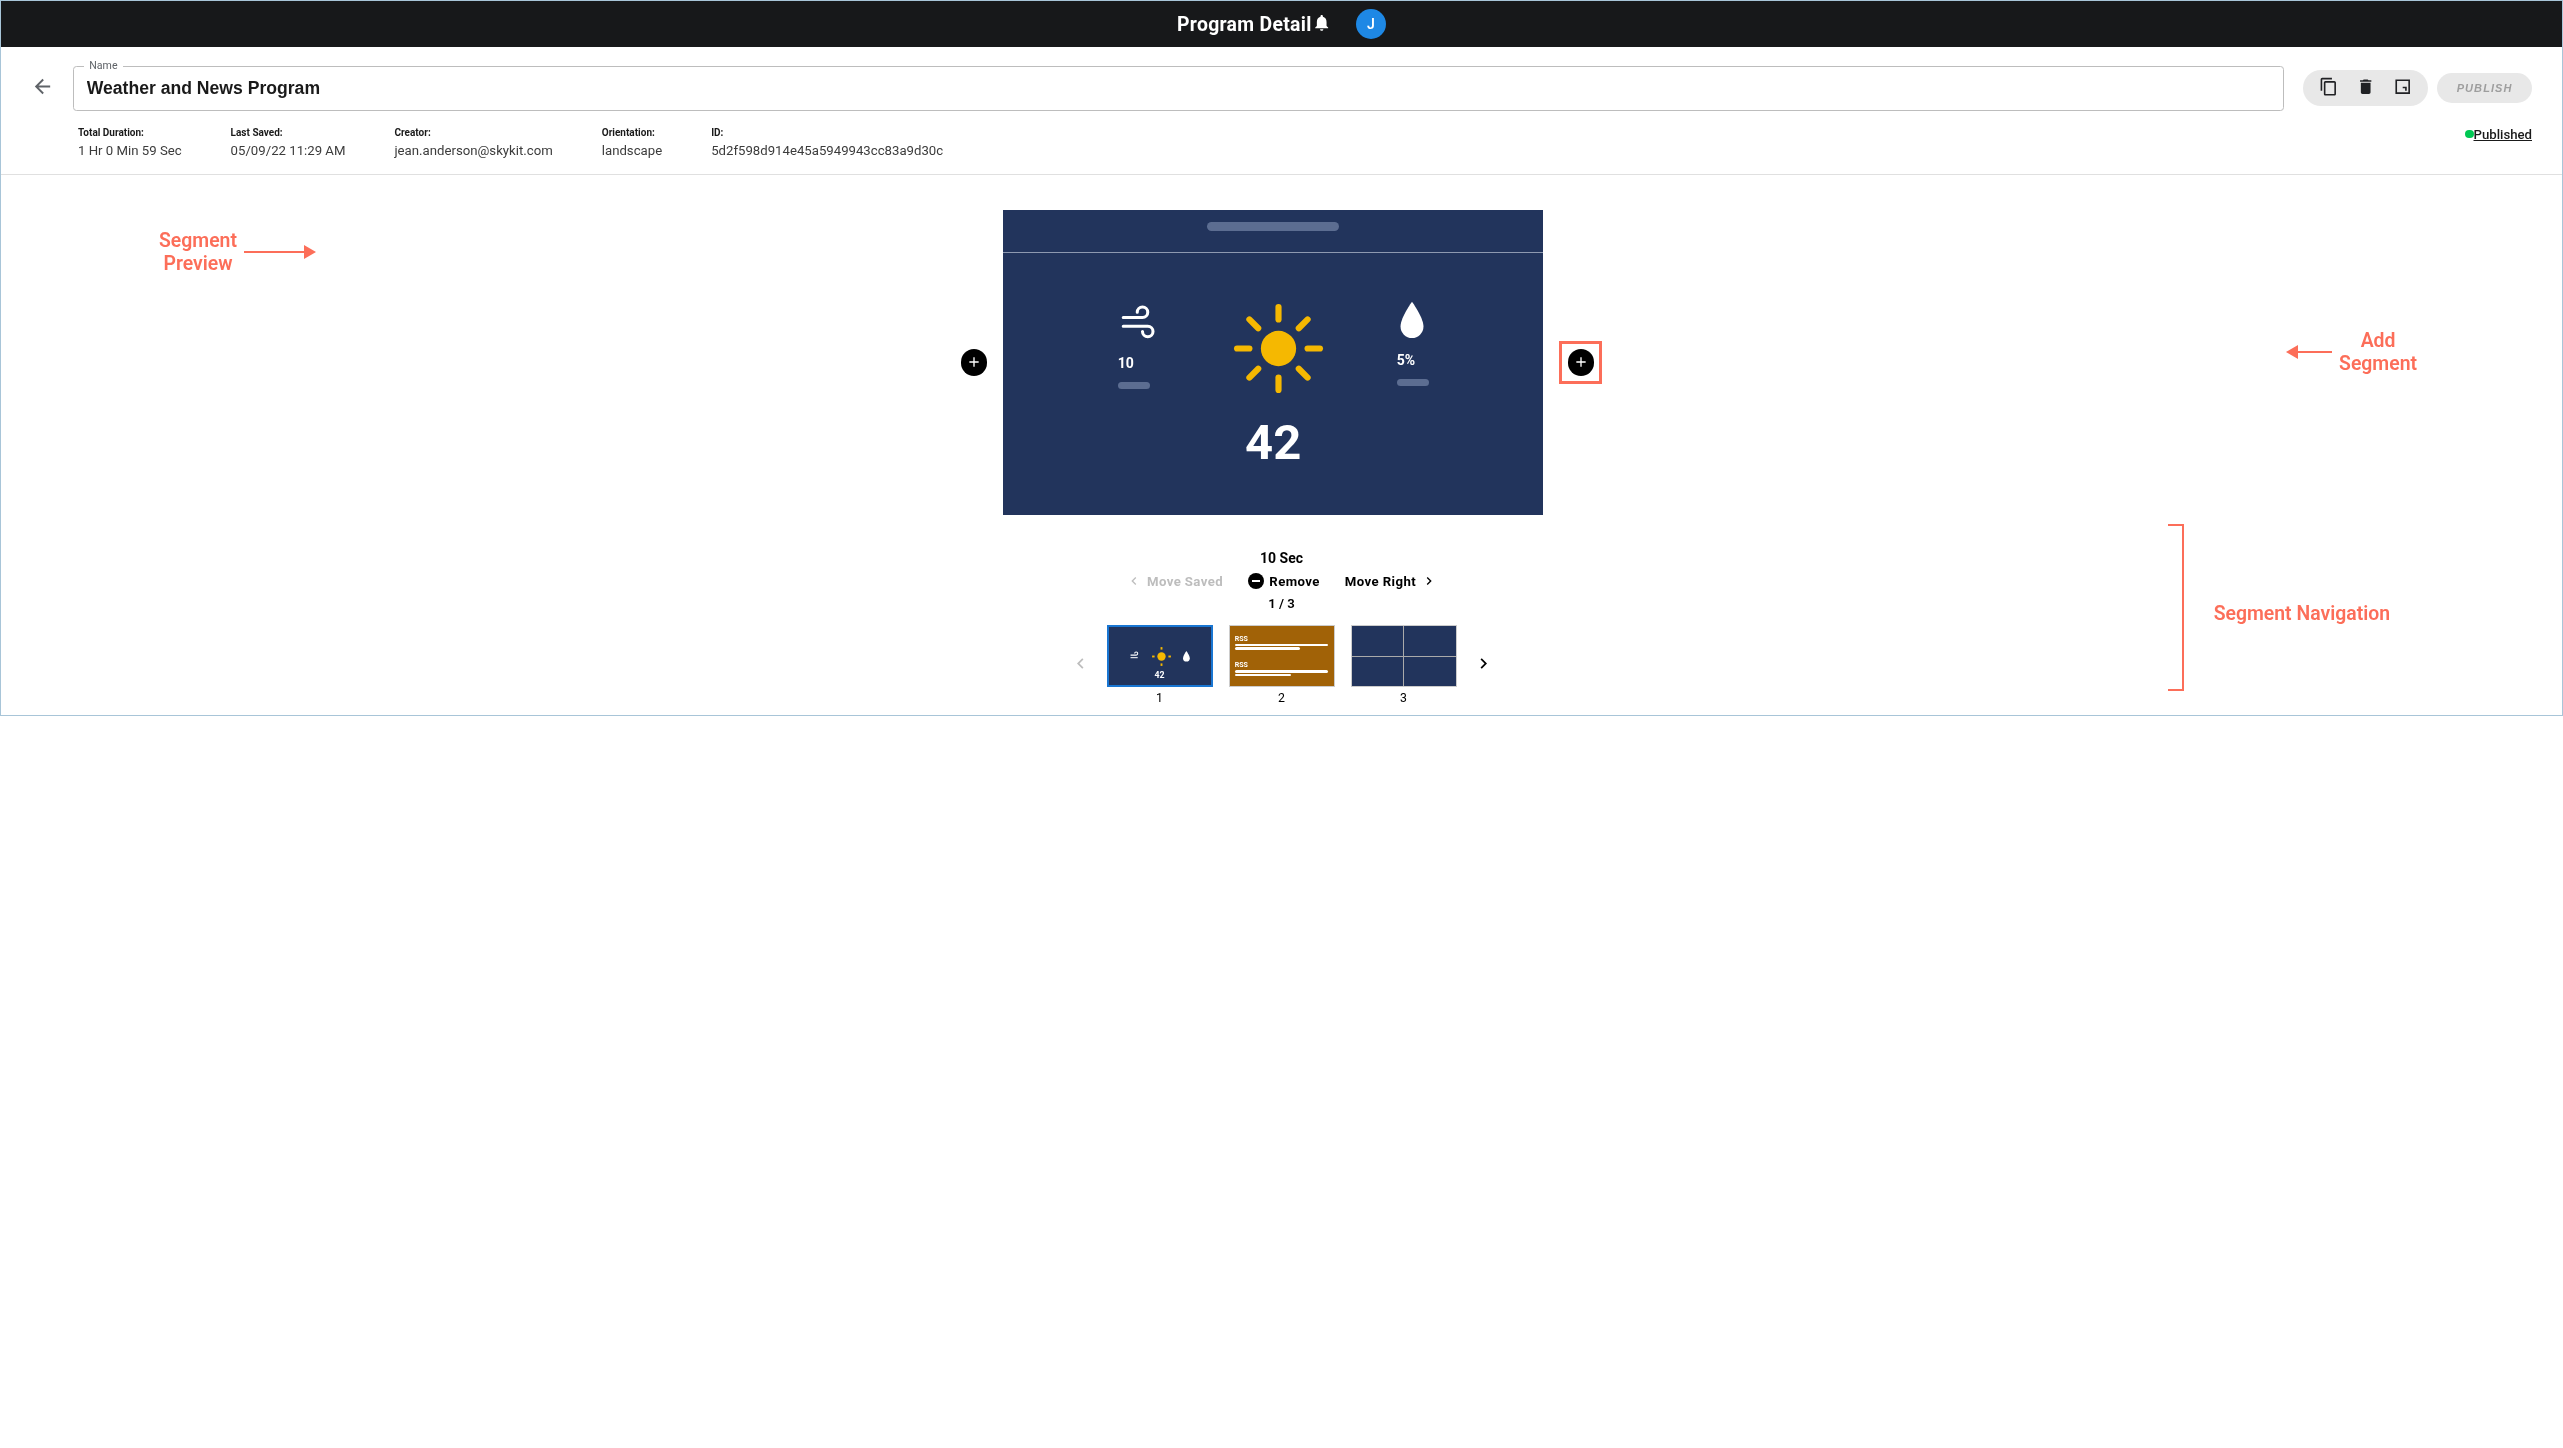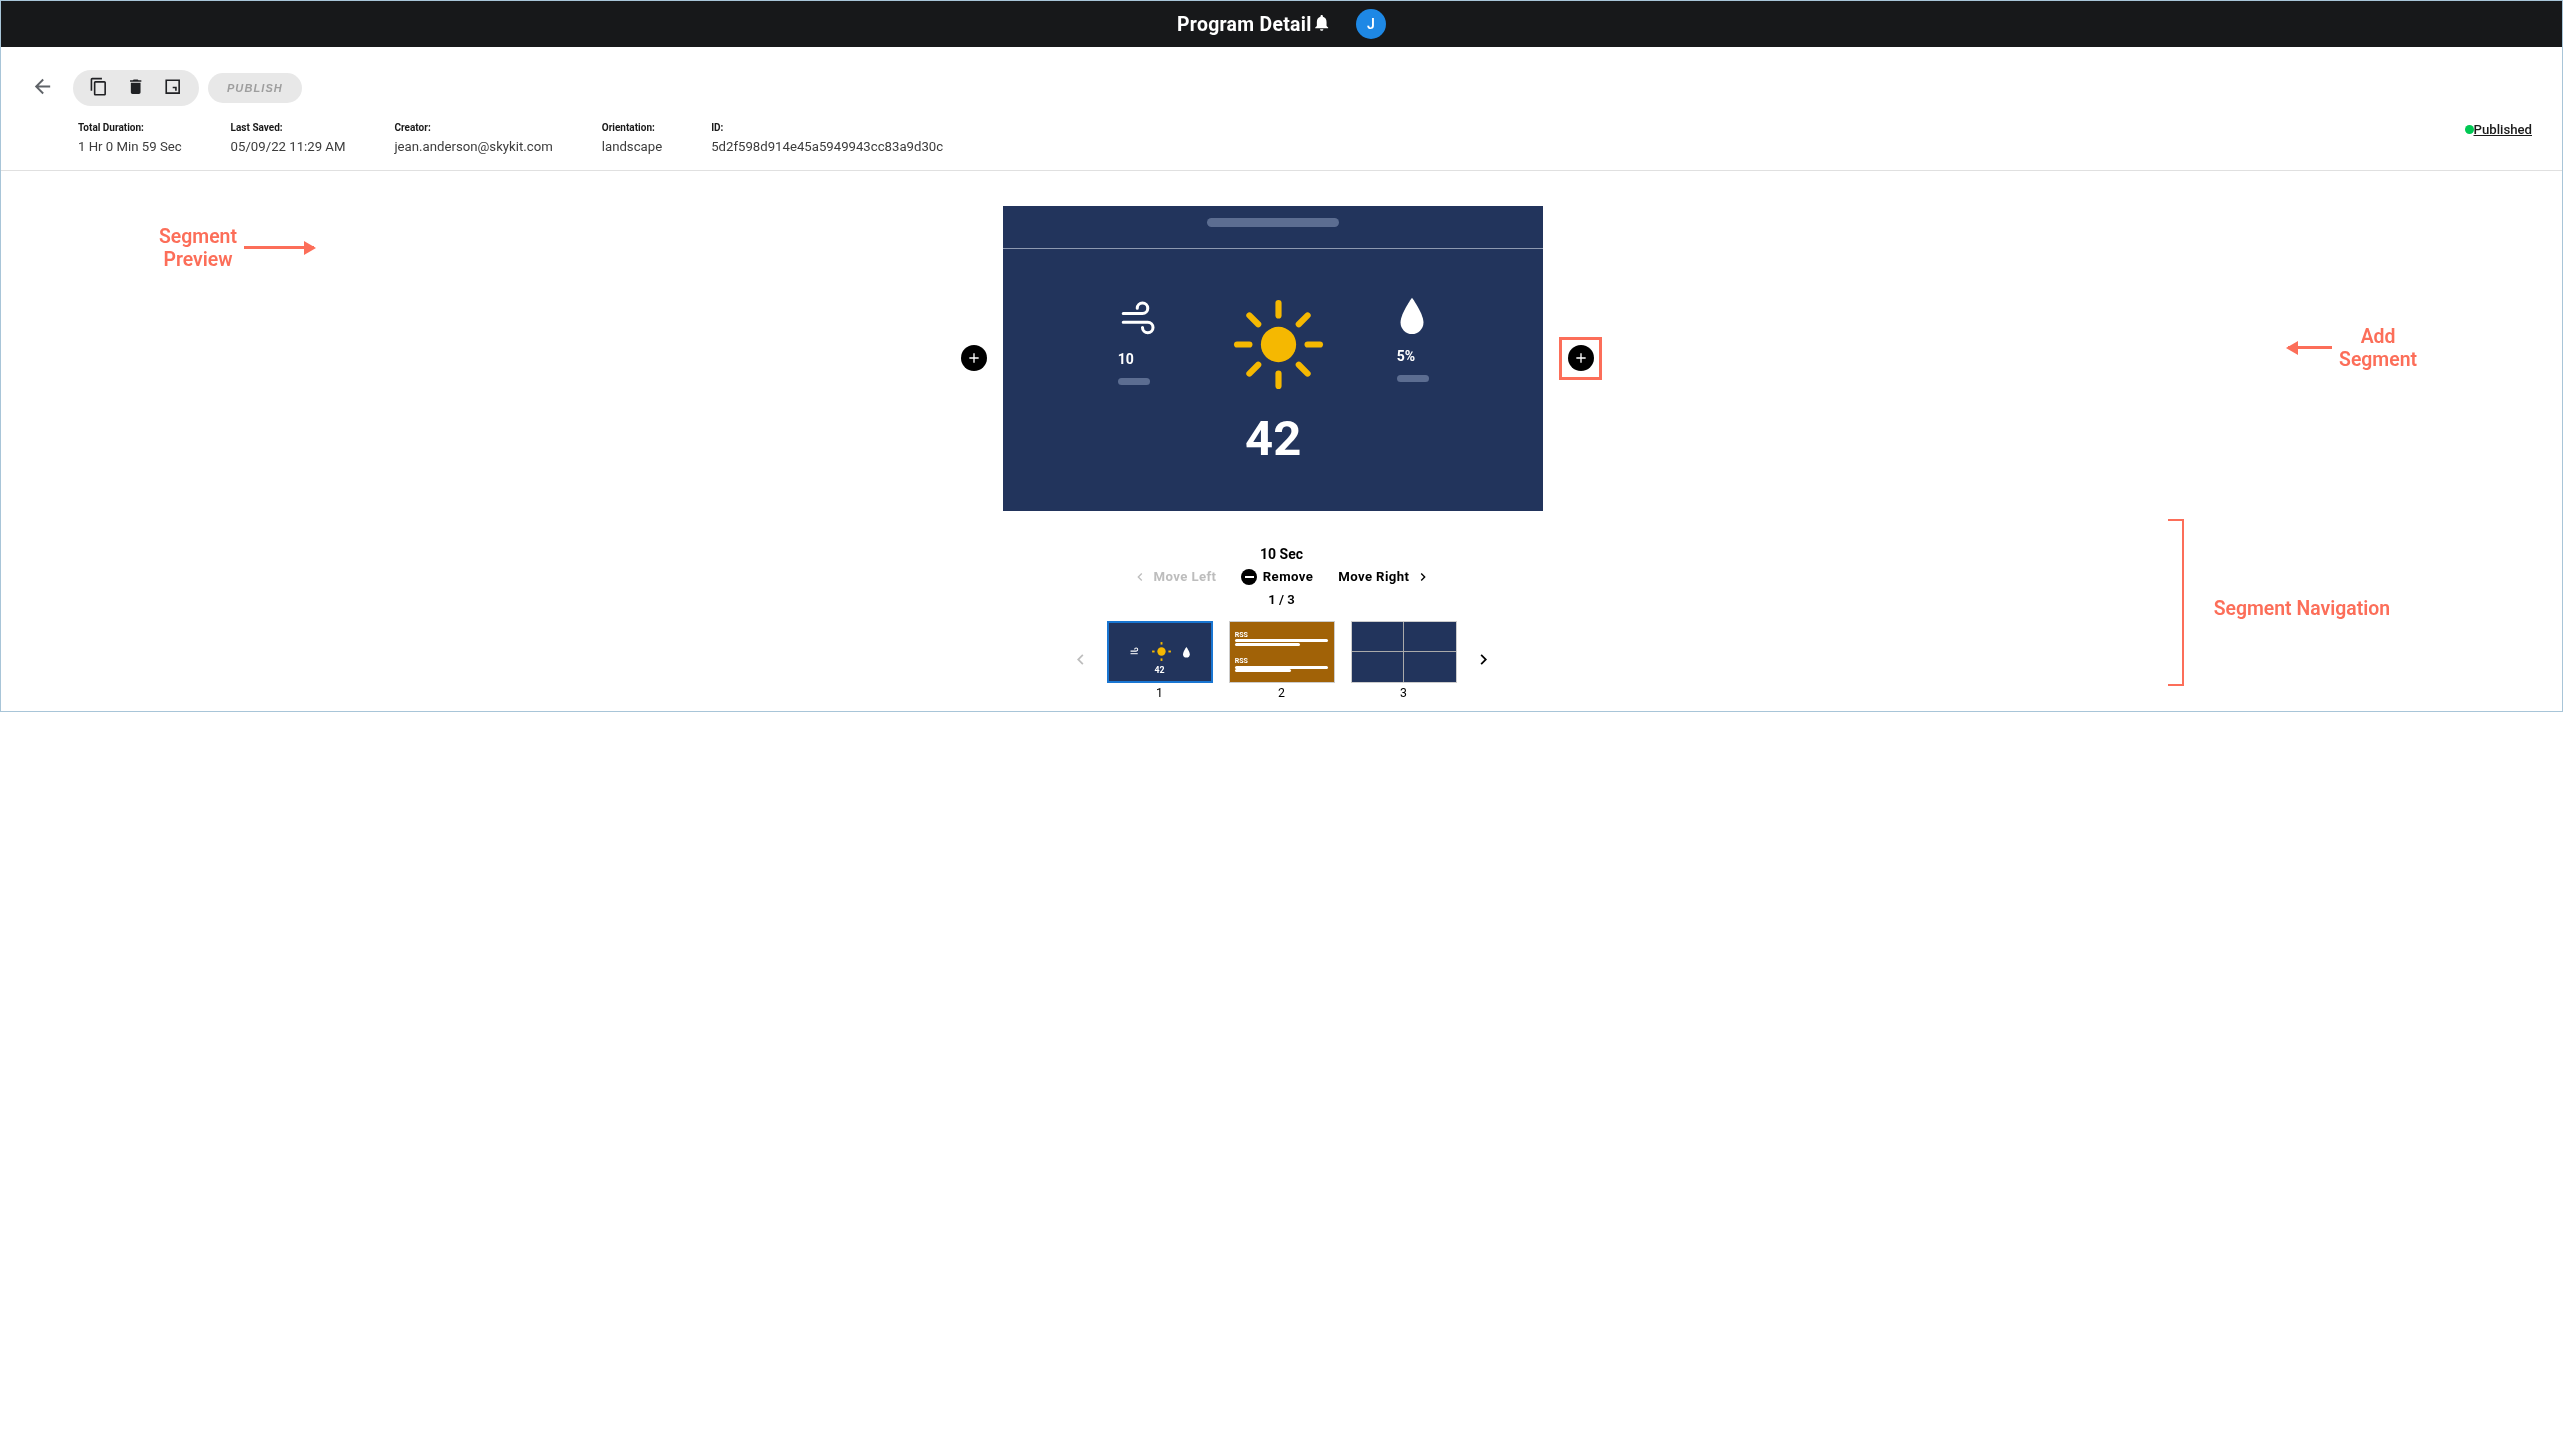"Name" div.name-field-wrap { html: none -> <div> <span>Name</span> <input> </div> }
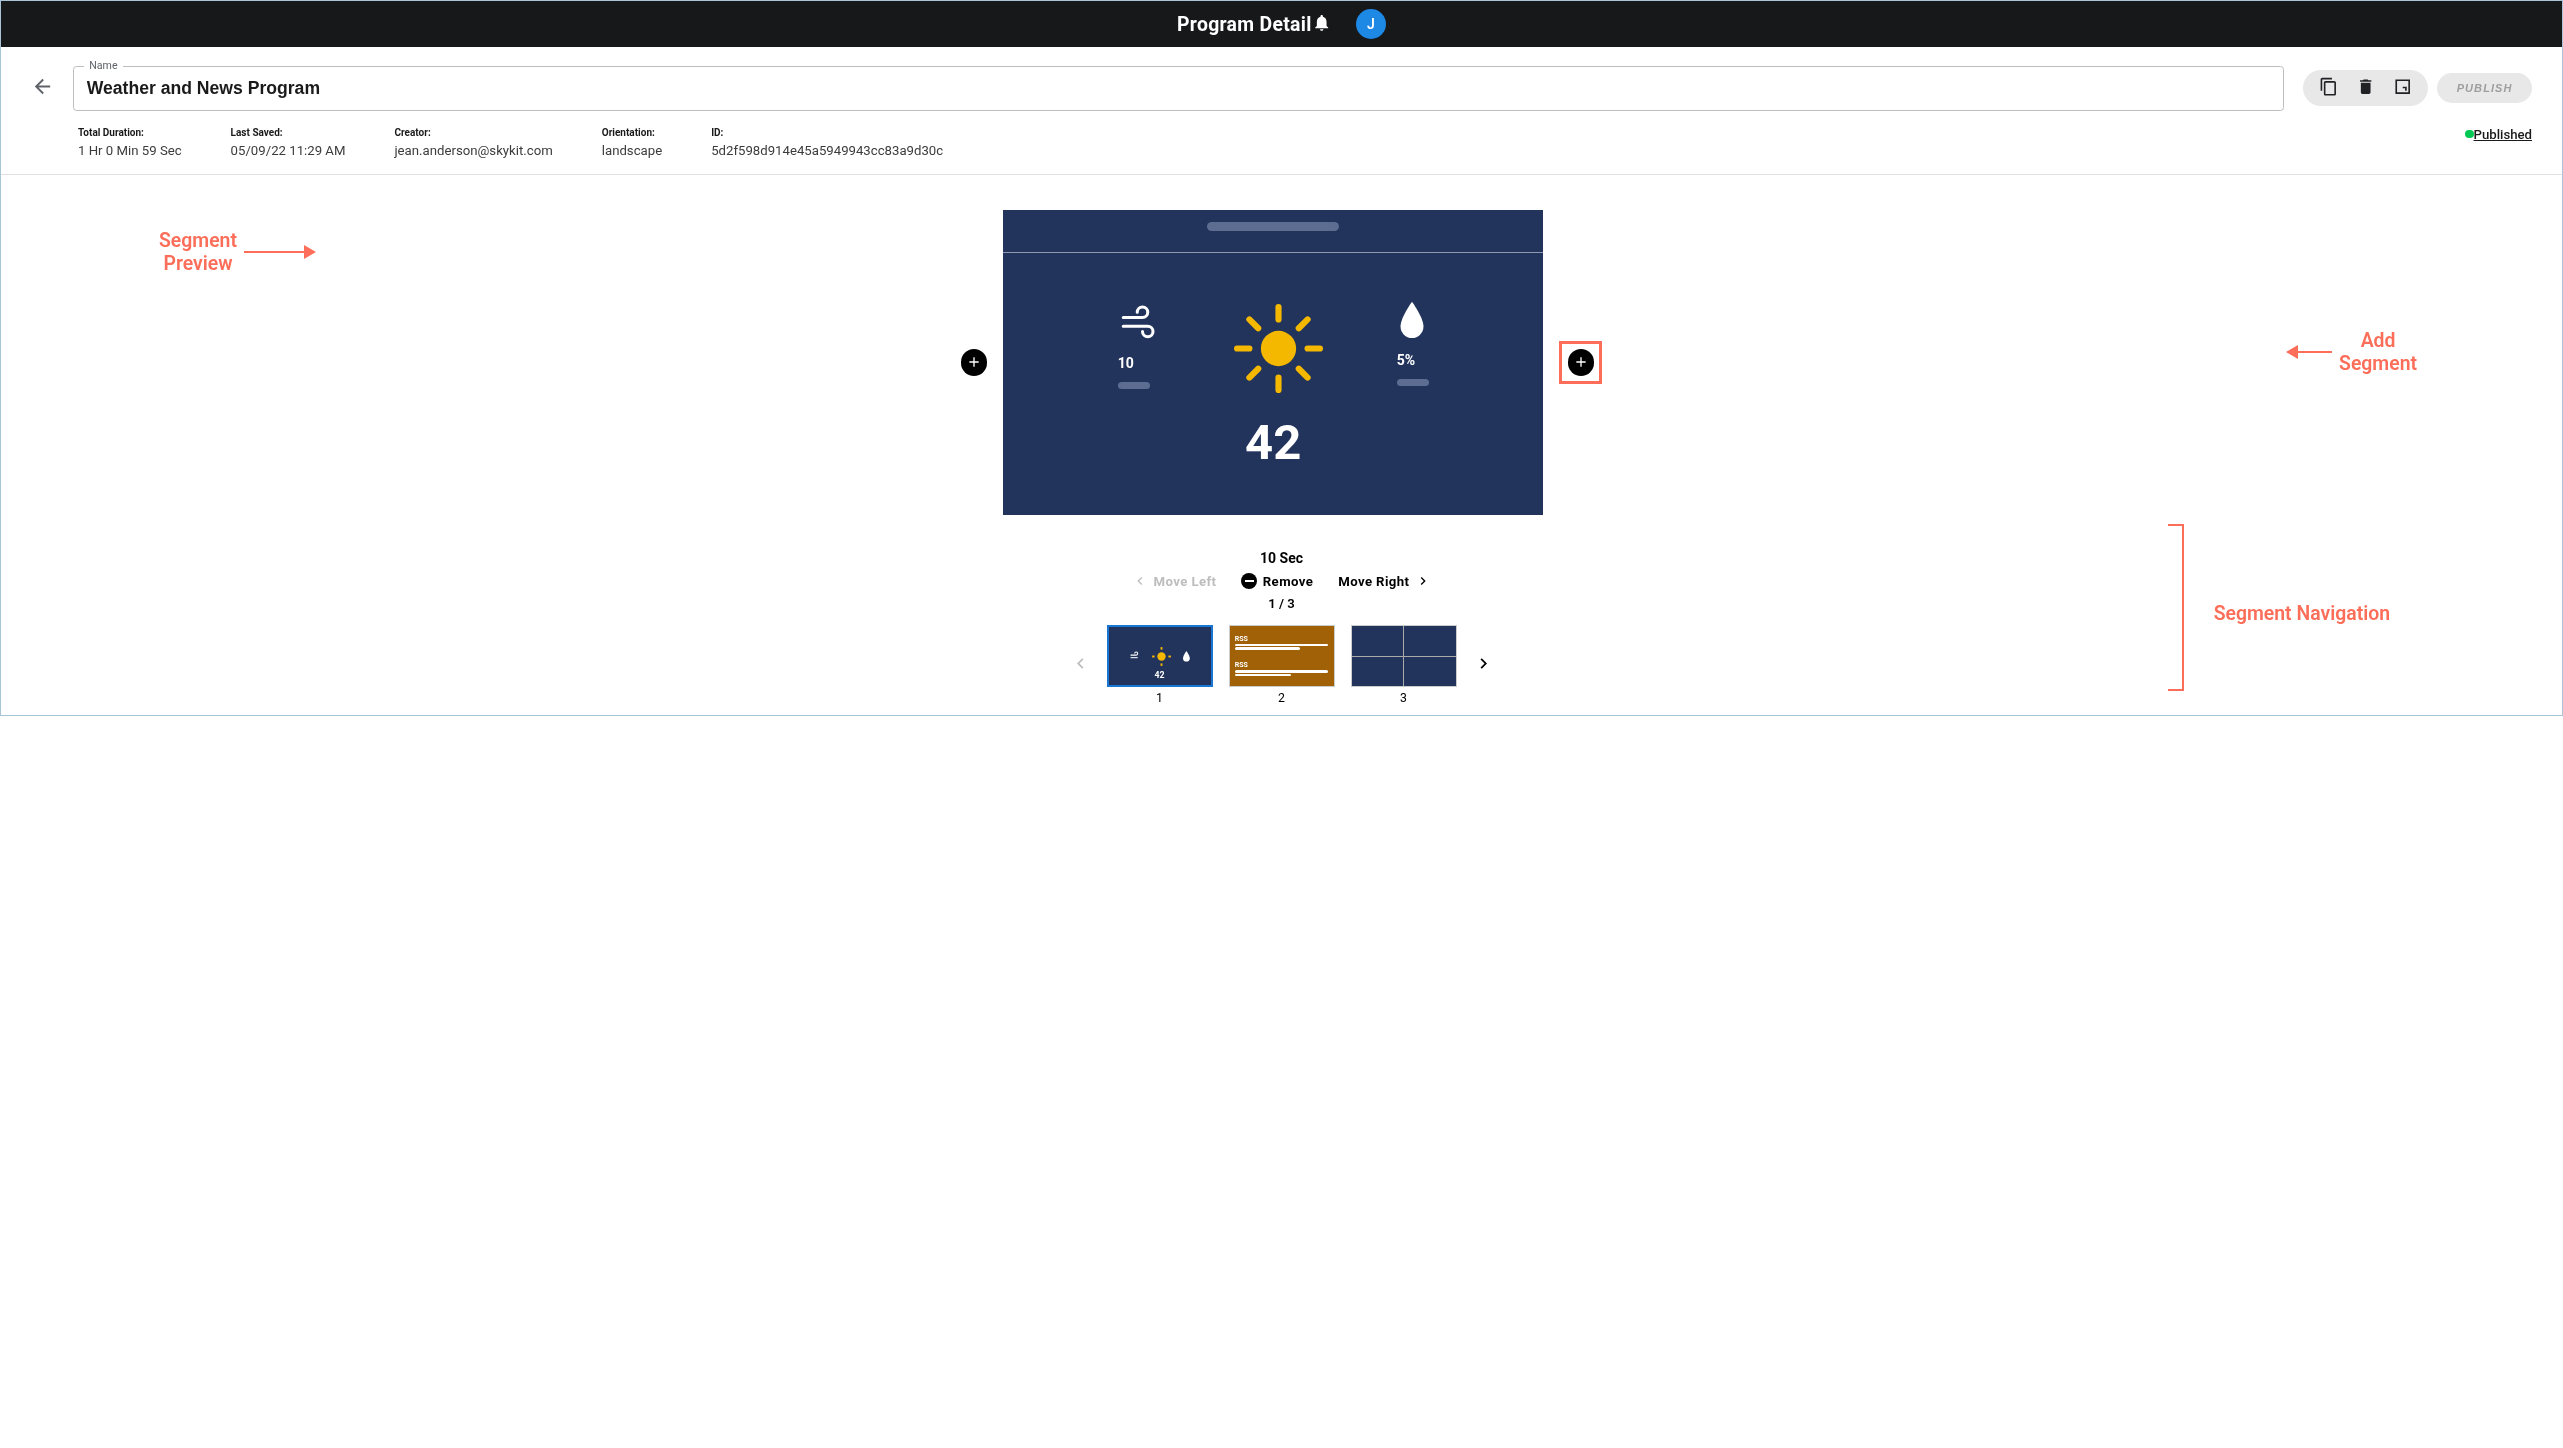"Move Left" span { text: Left -> Saved }
